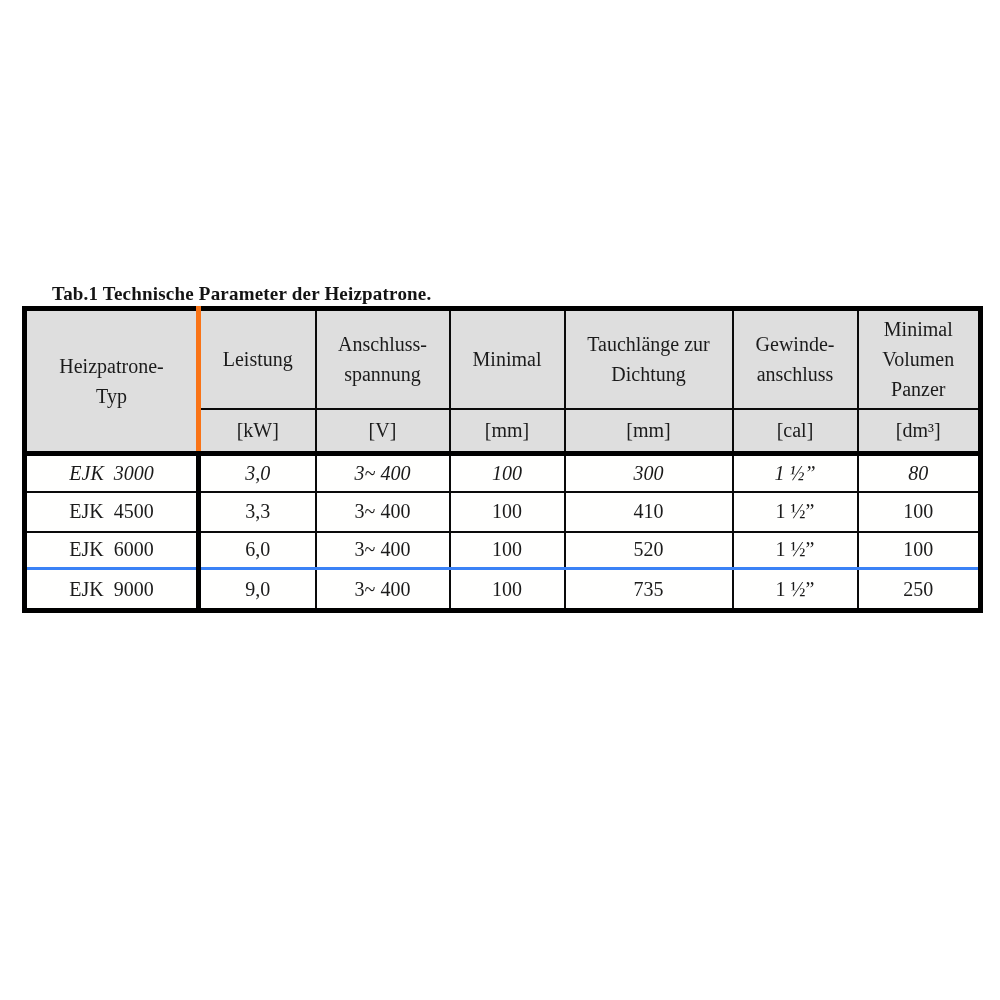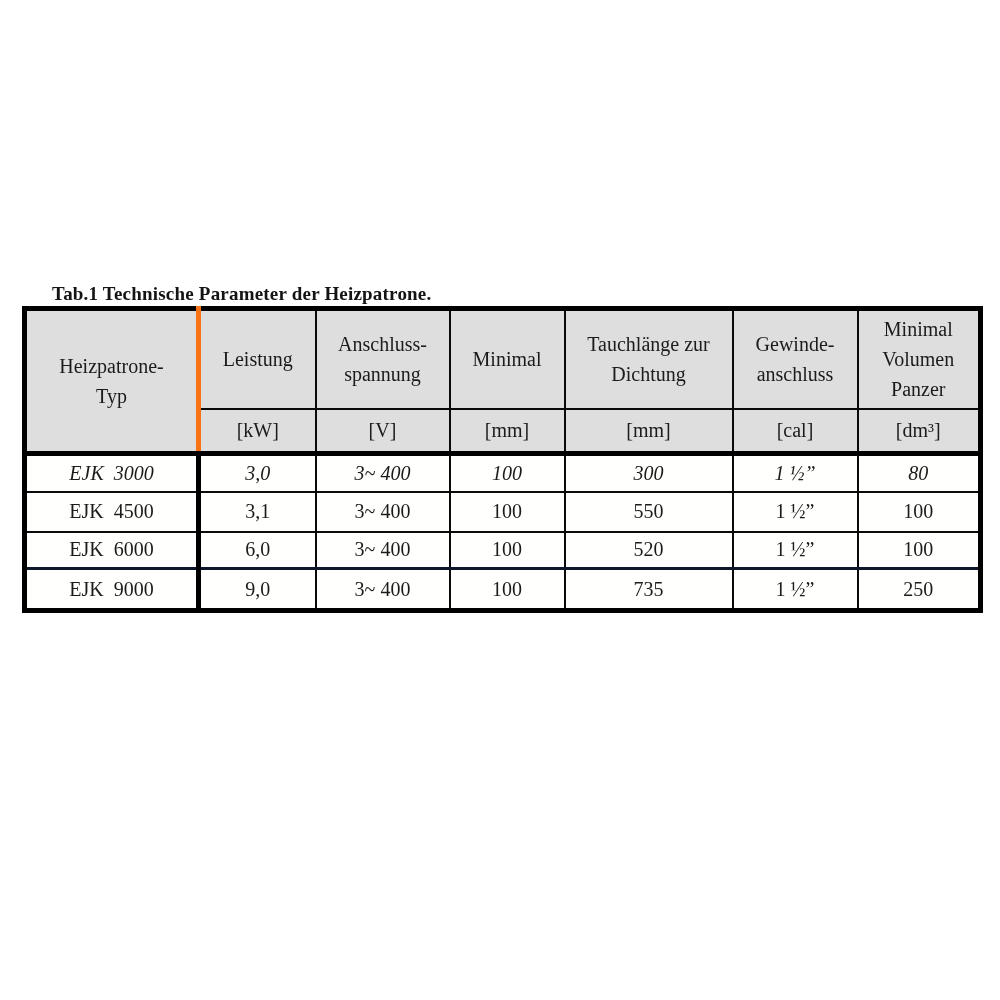"3,1" td { text: 3,1 -> 3,3 }
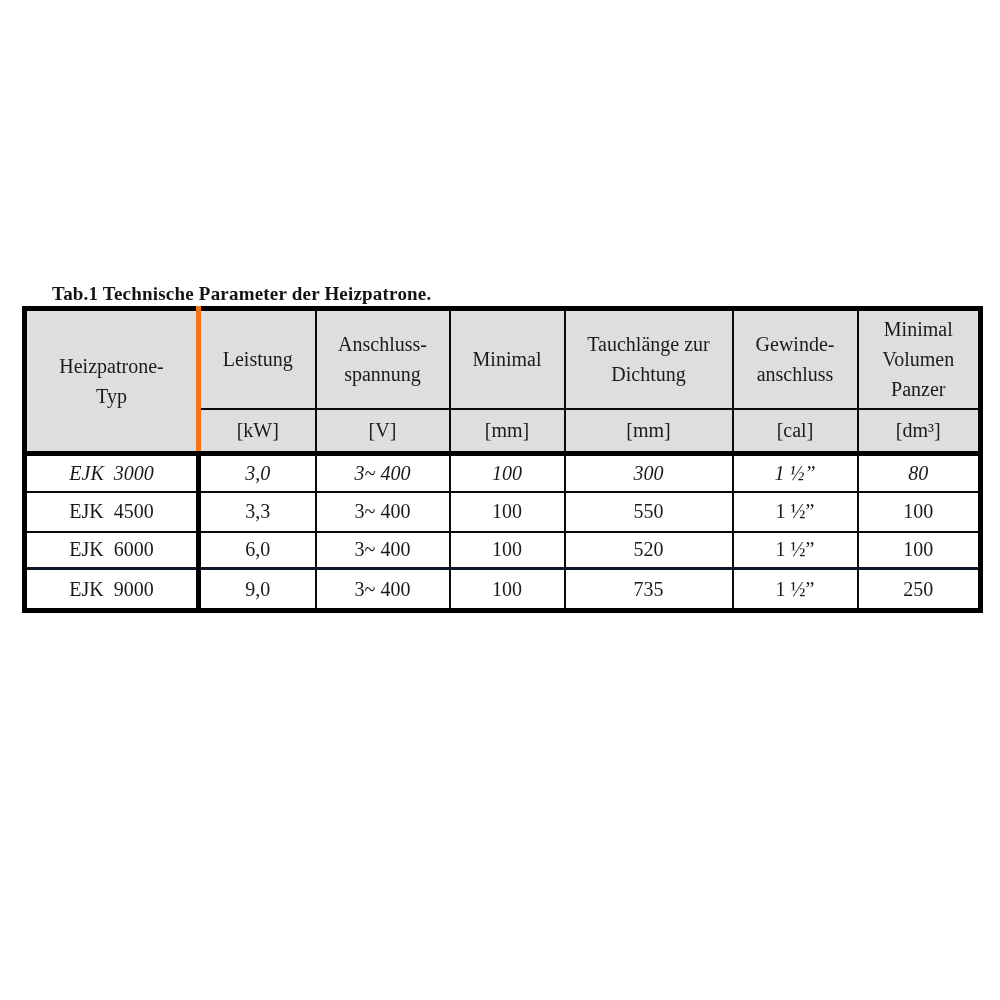"550" td { text: 550 -> 410 }
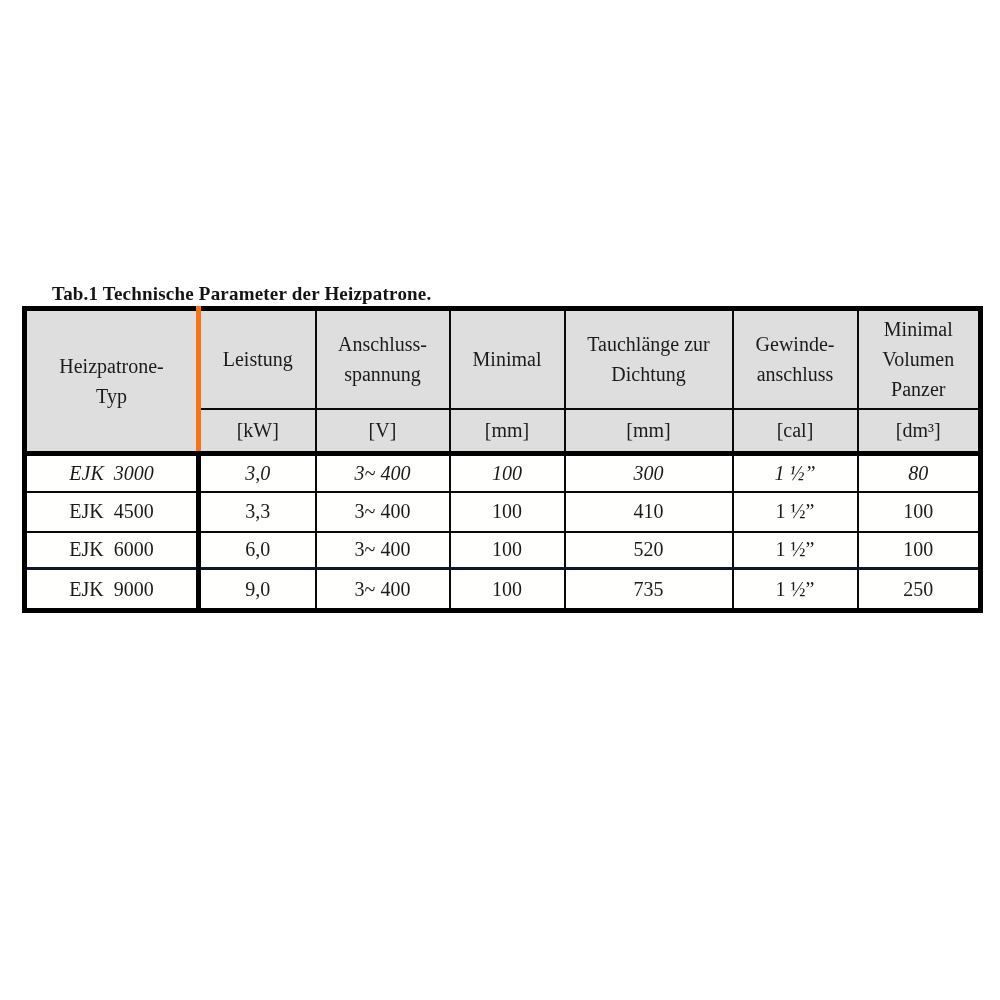"EJK 9000" tr.r3 td { border-top: 3px solid #0f172a -> 3px solid #3b82f6 }
